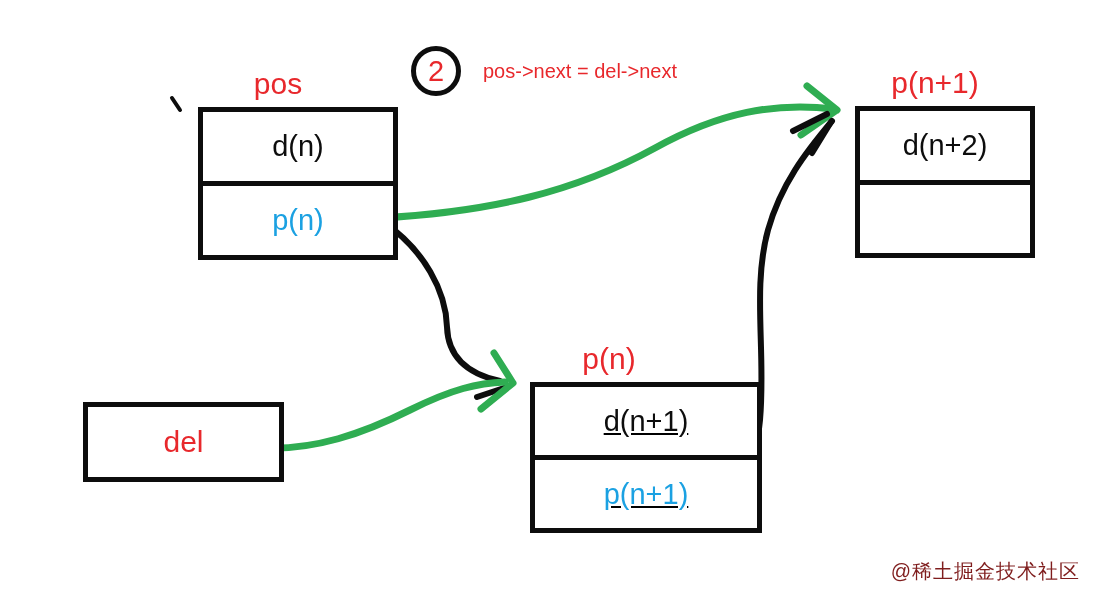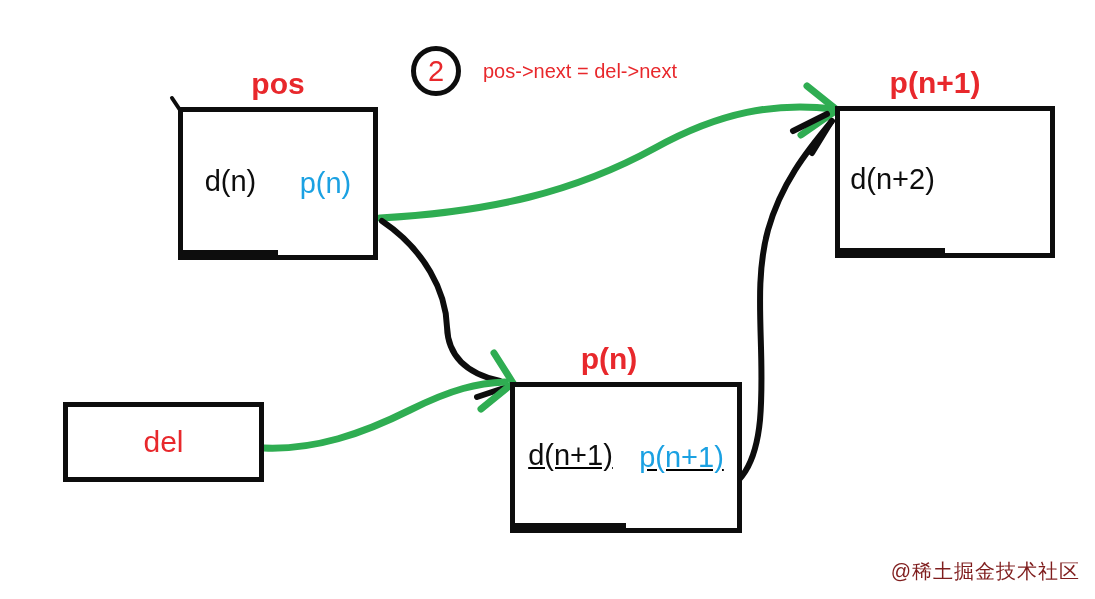"pos" .node-label { font-weight: 700 -> 400 }
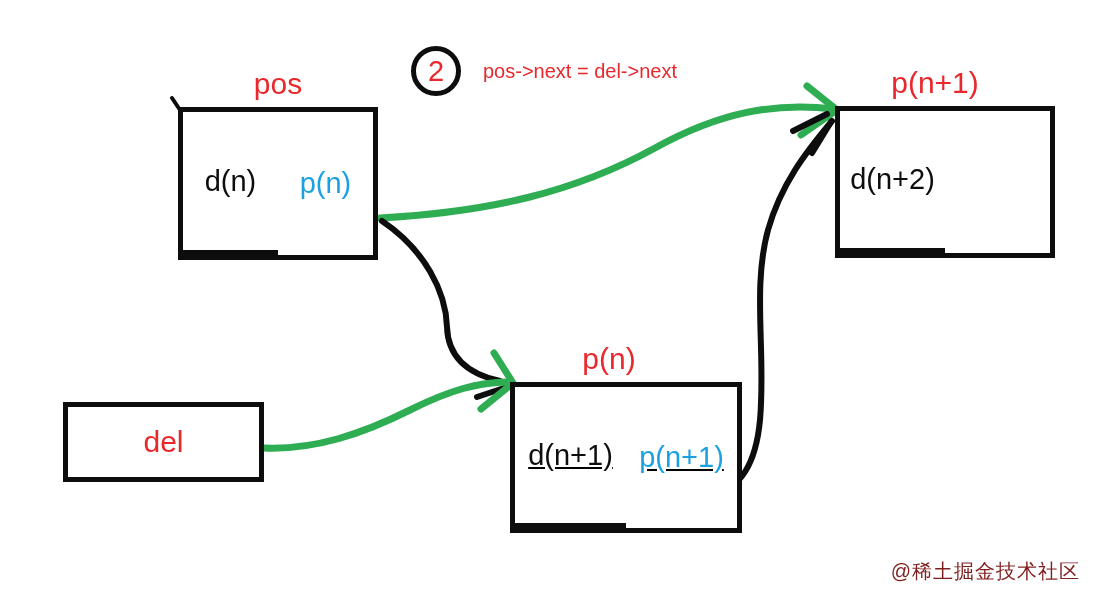"d(n)" .node-box { flex-direction: row -> column; margin-left: none -> 20px }
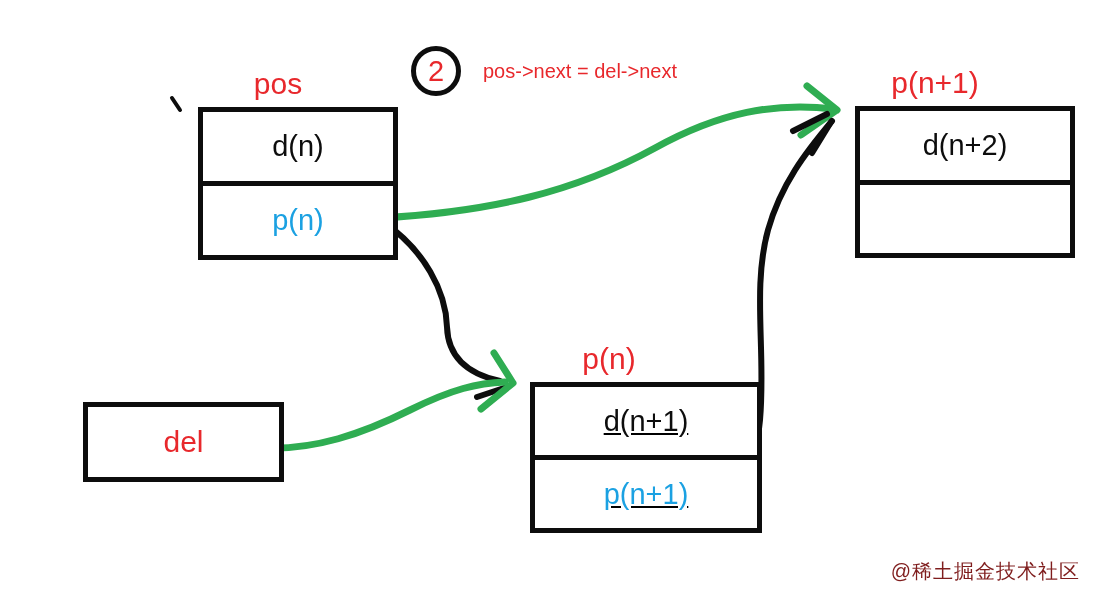"d(n+2)" .pn1-node .node-box { width: 220px -> 180px }
